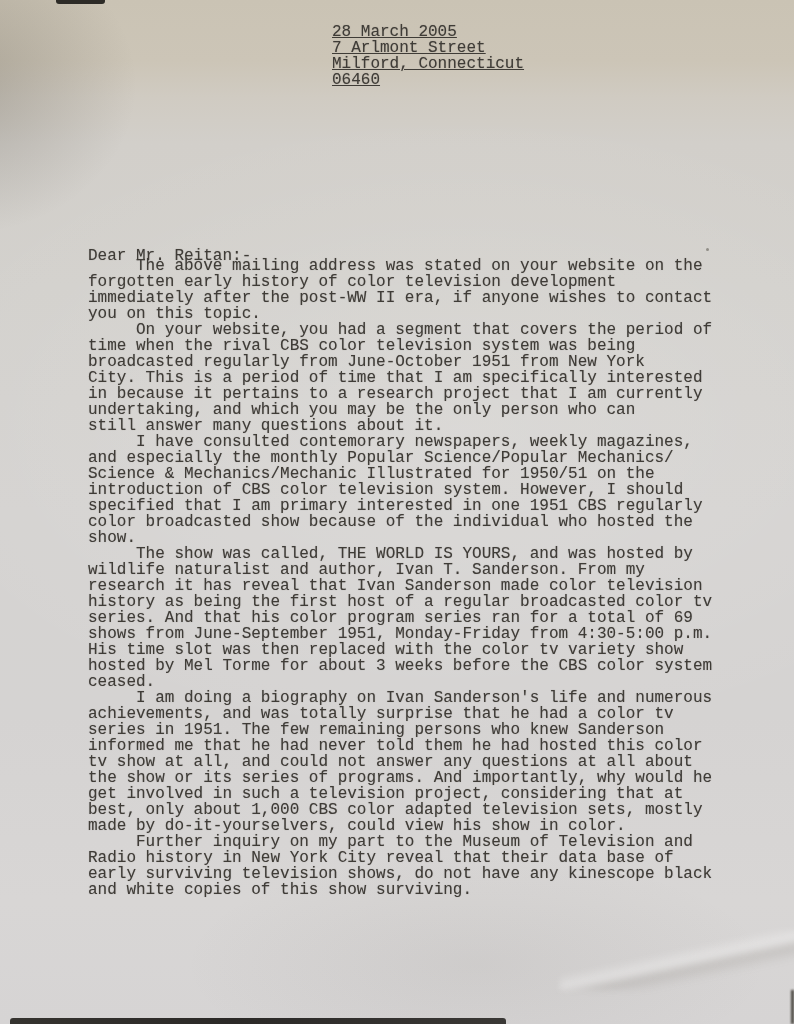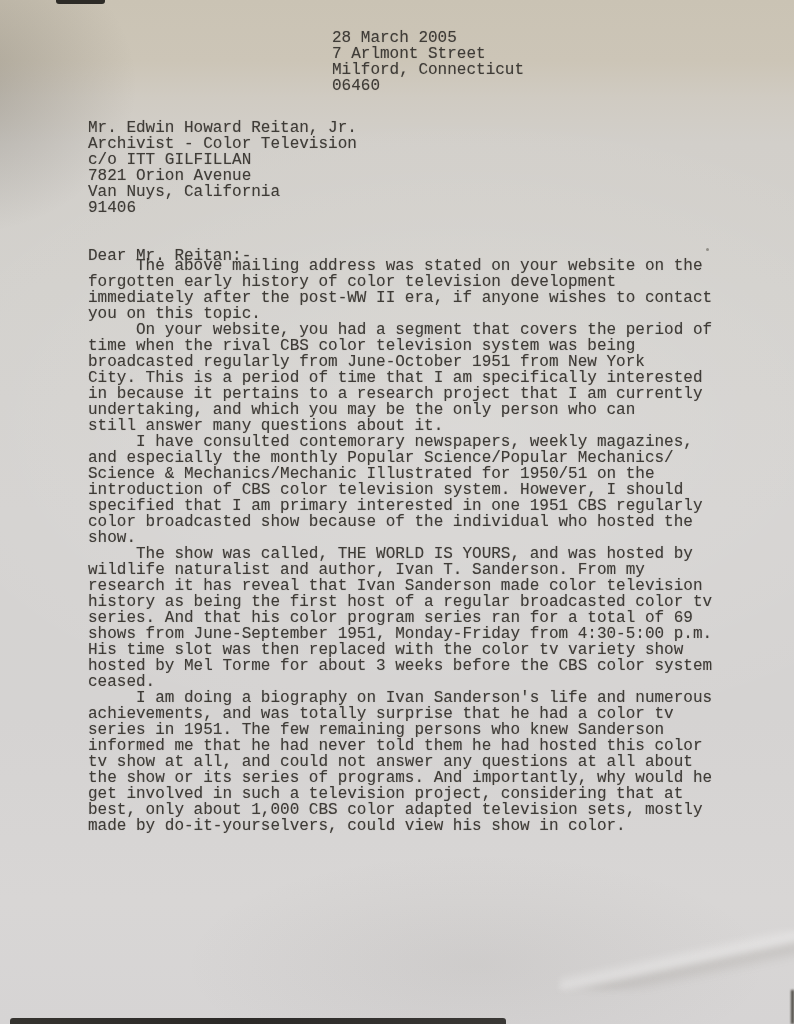"28 March 2005" .sender { text-decoration: none -> underline; top: 30px -> 24px }
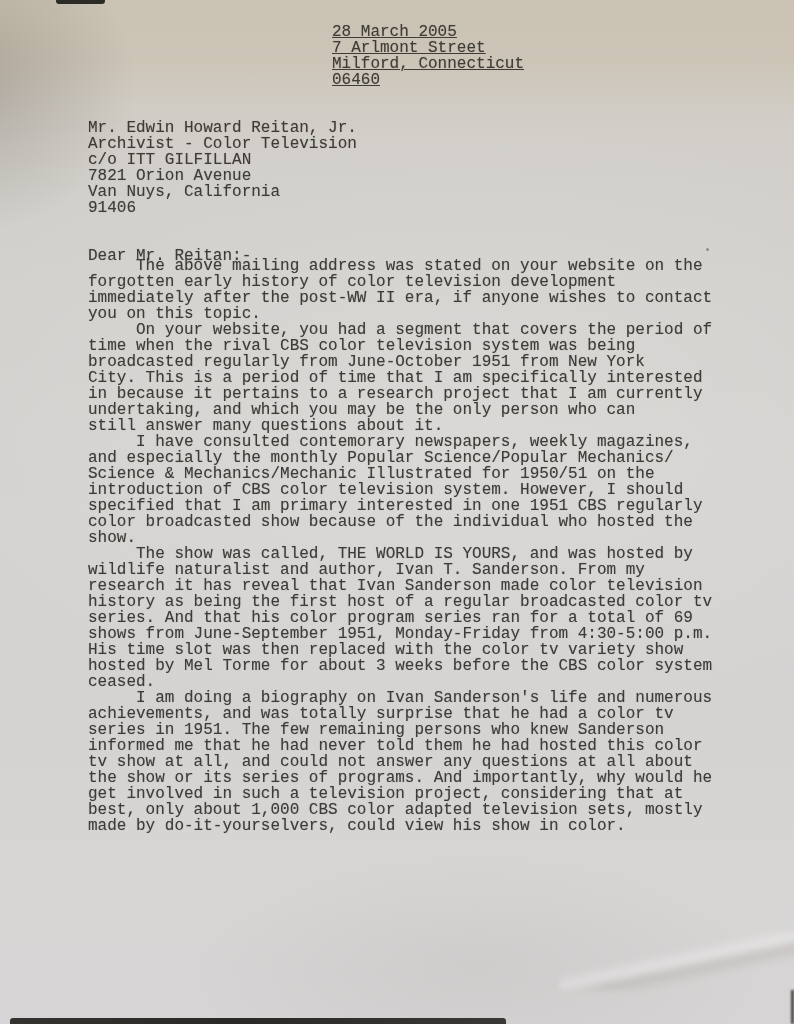"Mr. Edwin Howard Reitan, Jr." pre.block { html: <pre>Mr. Edwin Howard Reitan, Jr. Archivist - Color Television c/o ITT GILFILLAN 7821 Orion Avenue Van Nuys, California 91406</pre> -> none }
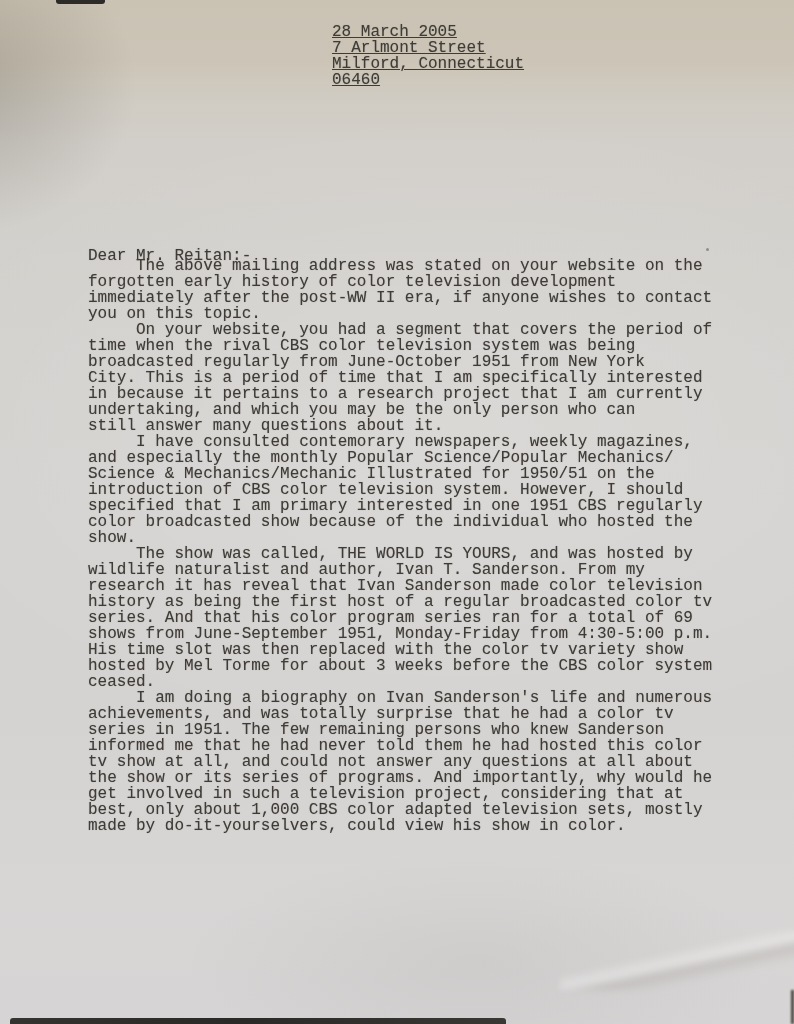"Further inquiry on my part" pre { html: none -> <pre> Further inquiry on my part to the Museum of Television and Radio history in New York City reveal that their data base of early surviving television shows, do not have any kinescope black and white copies of this show surviving.</pre> }
